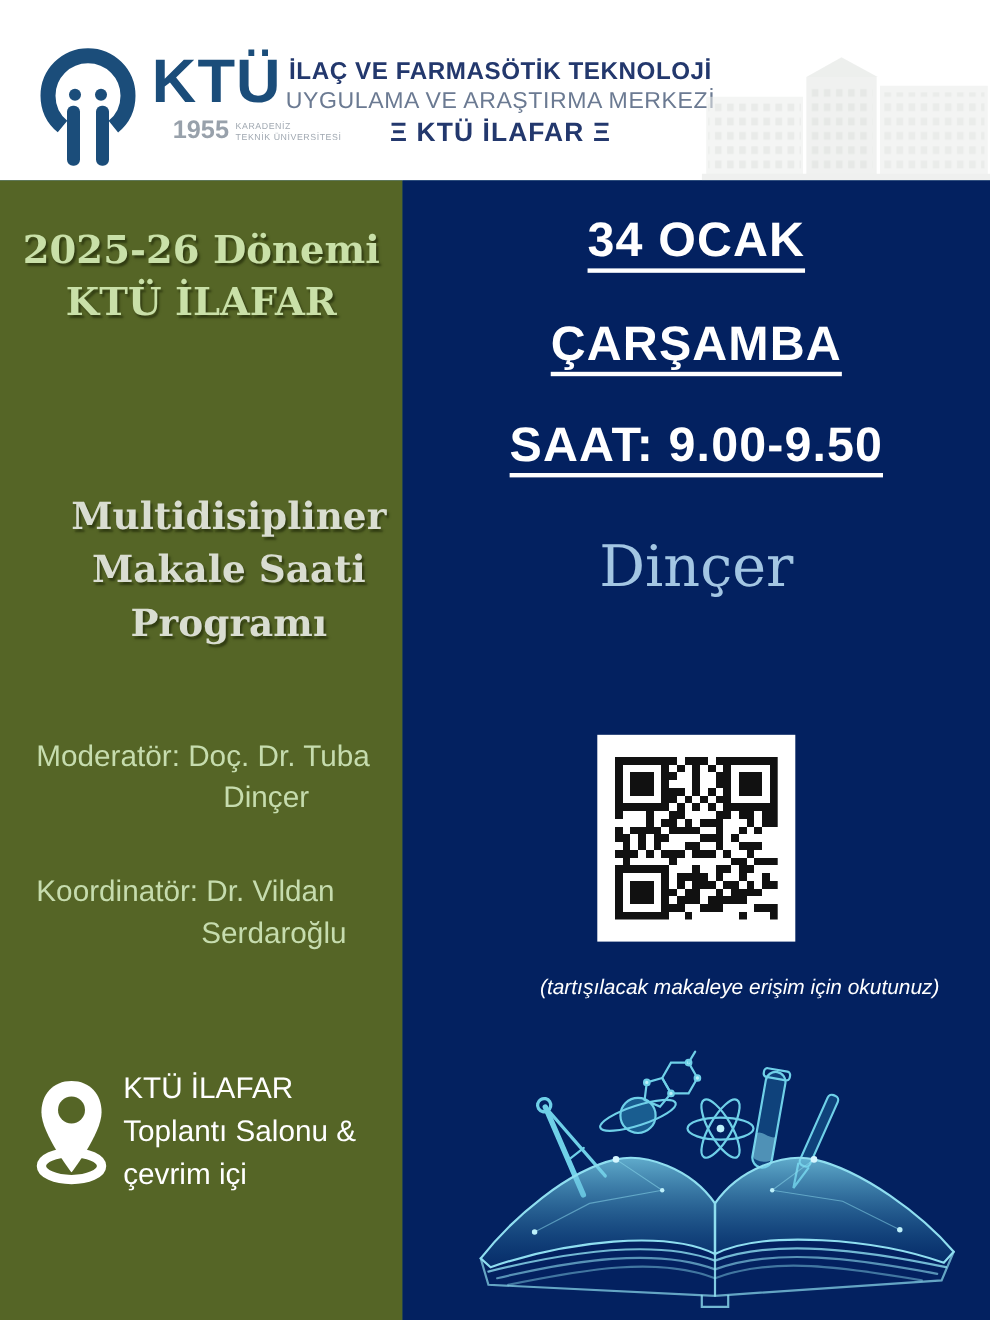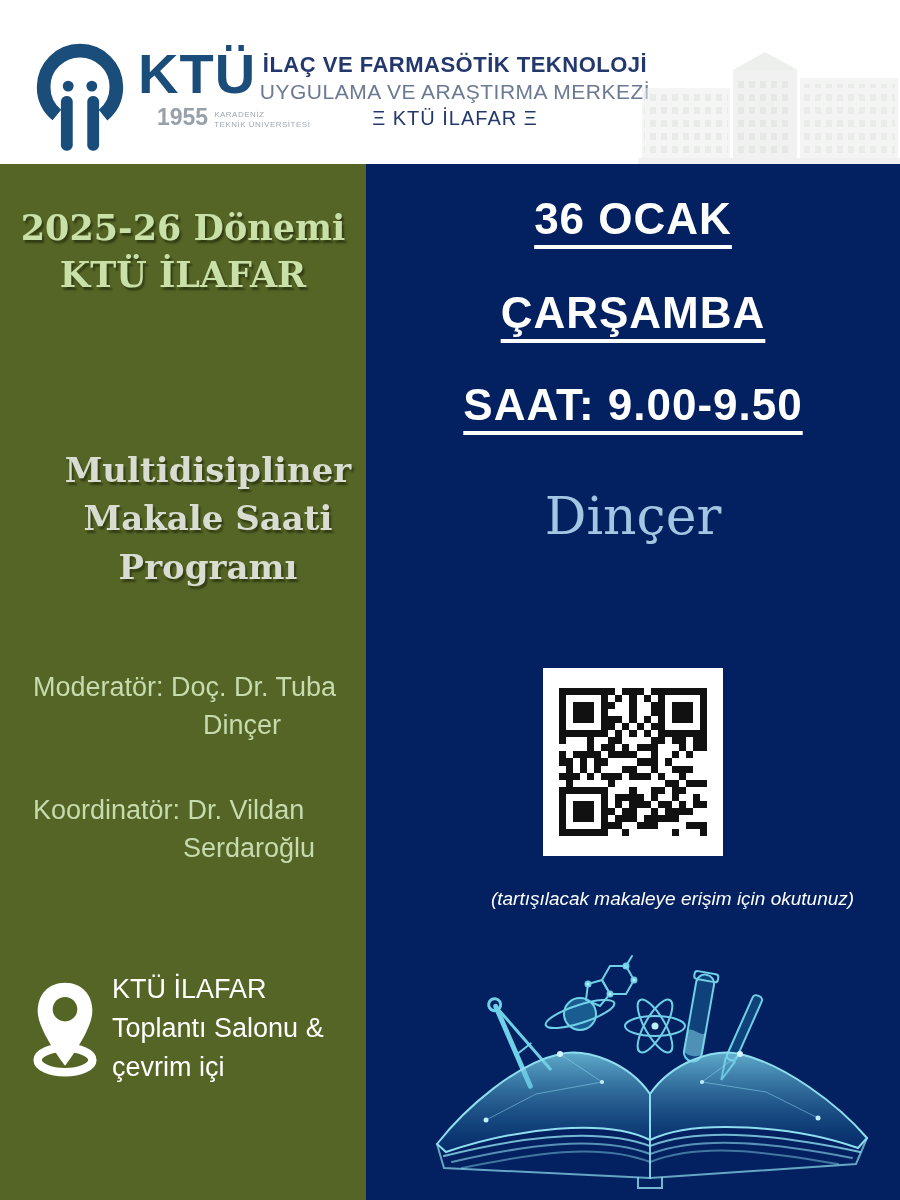"Ξ KTÜ İLAFAR Ξ" .h-t3 { font-size: 20px -> 24px; font-weight: normal -> bold }
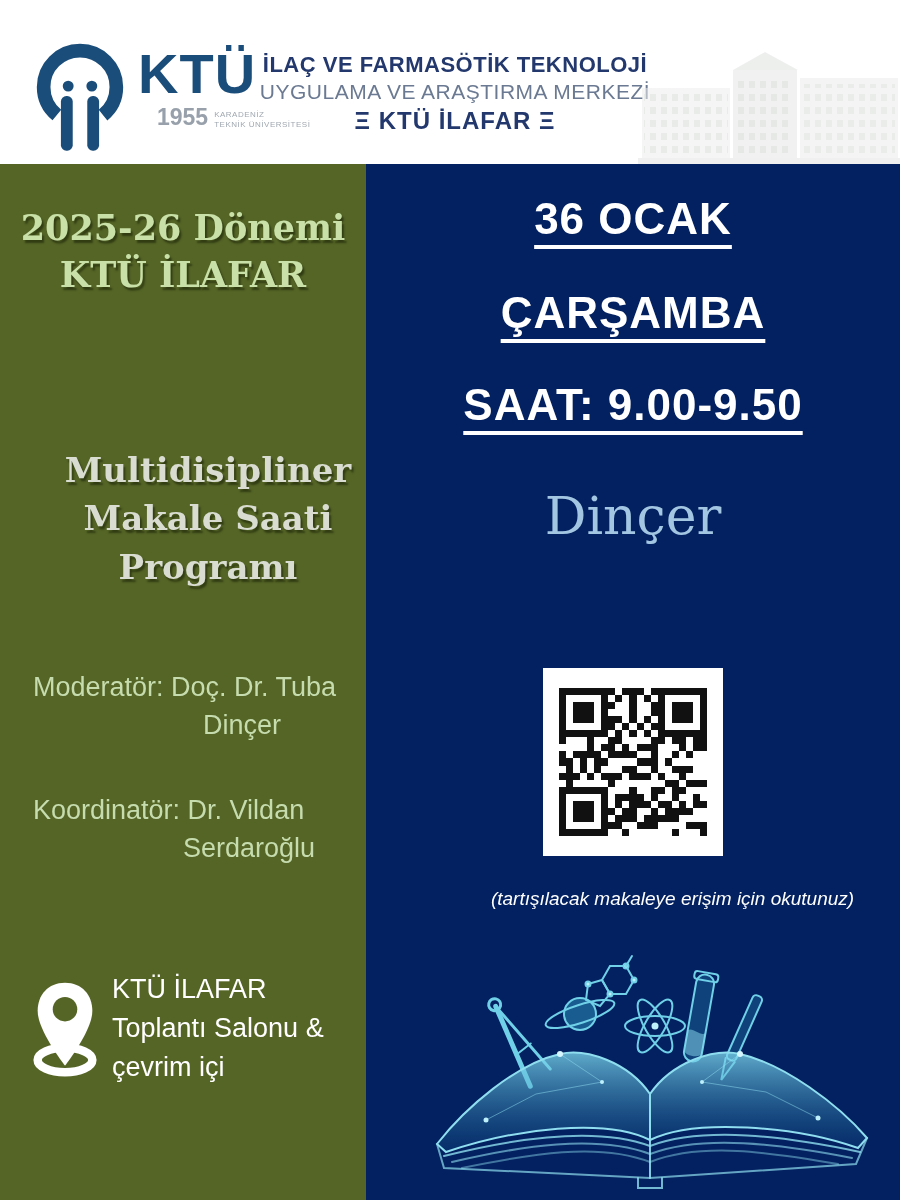"36 OCAK" div.r-head { text: 36 -> 34 }
